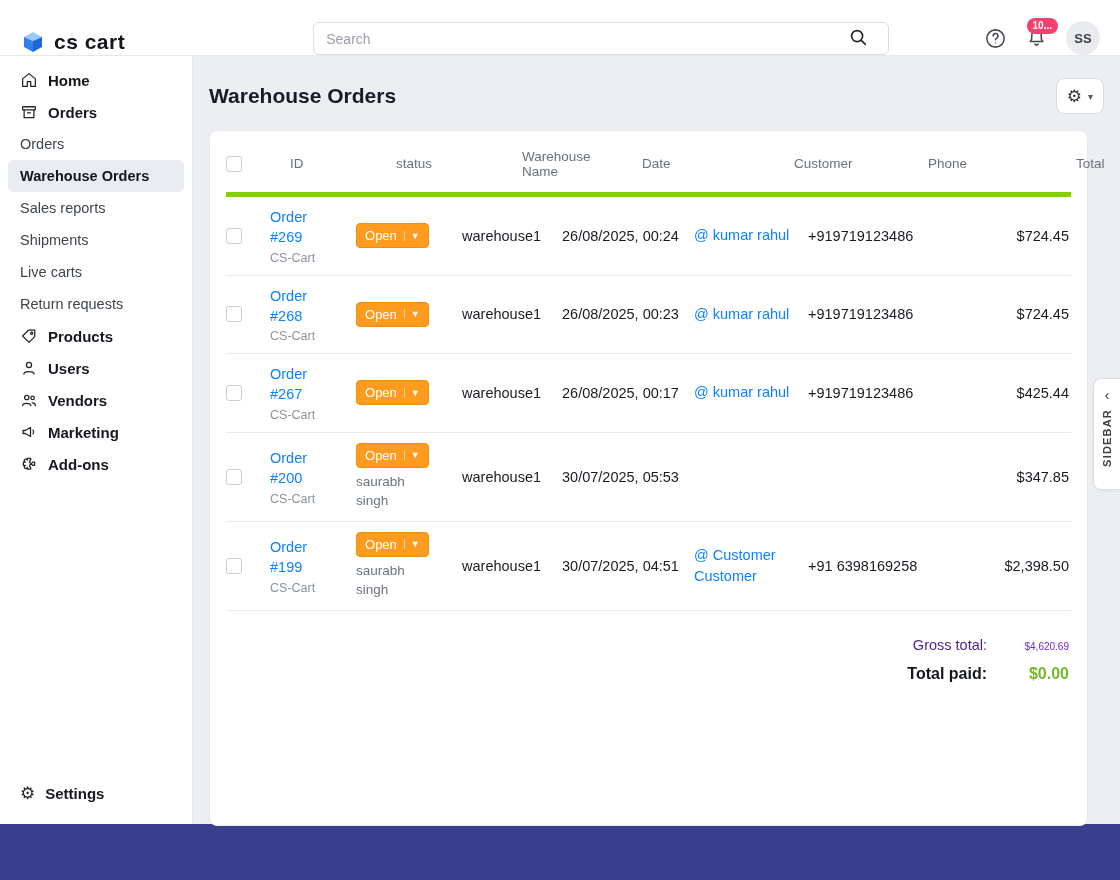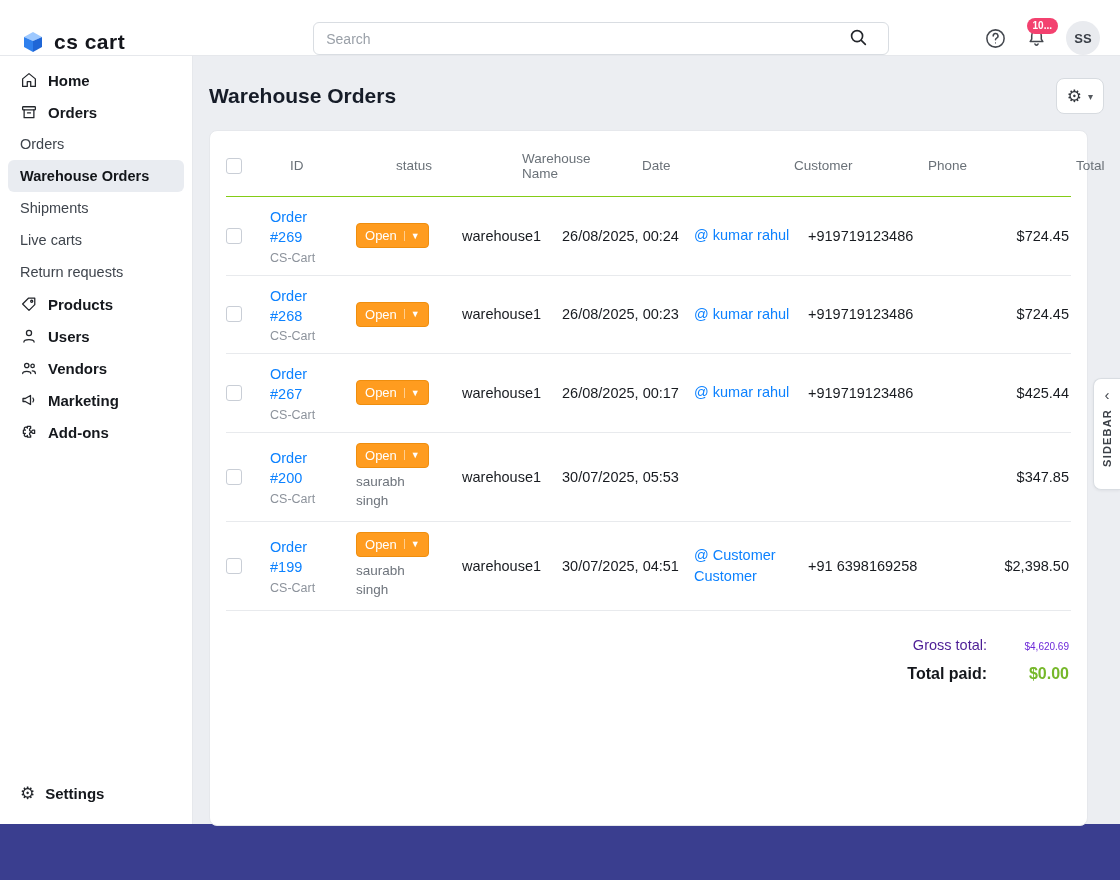"ID" .thead { border-bottom: 1px solid #84cc16 -> 5px solid #84cc16 }
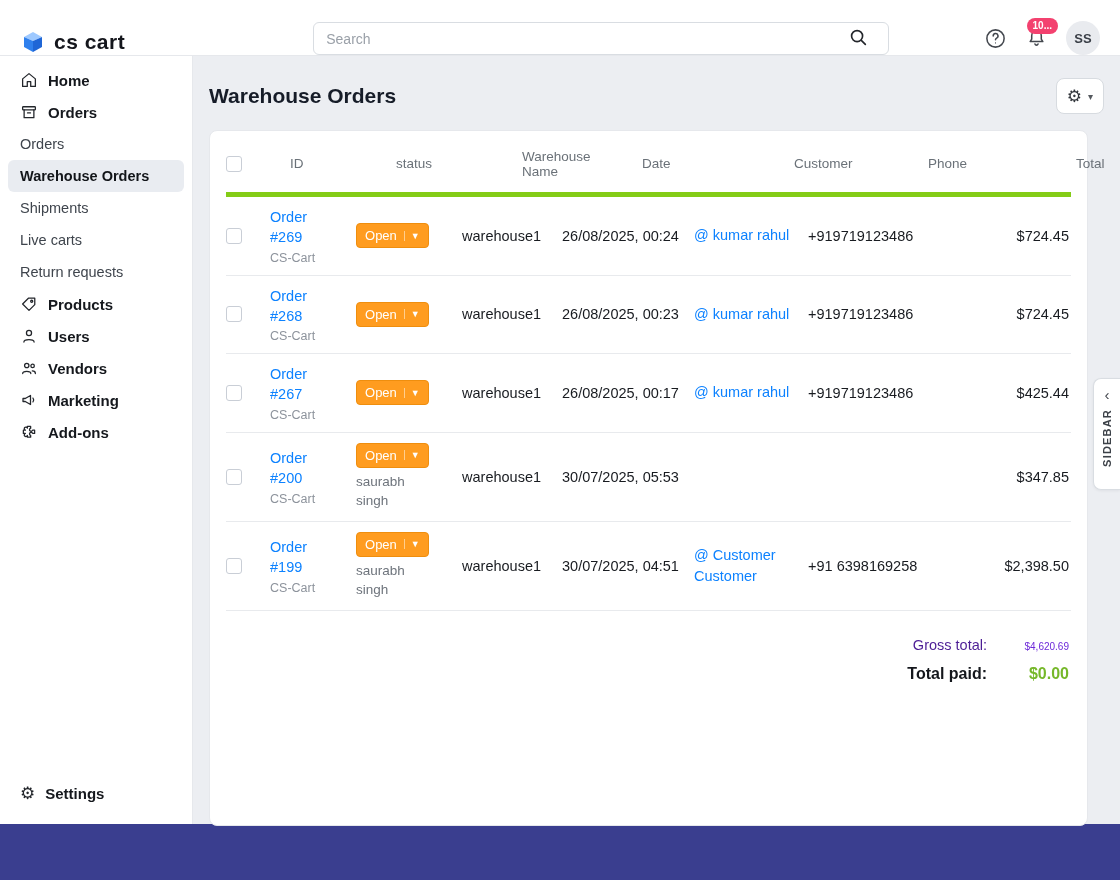"Sales reports" div.nav-item { html: none -> <div> <span>Sales reports</span> </div> }
